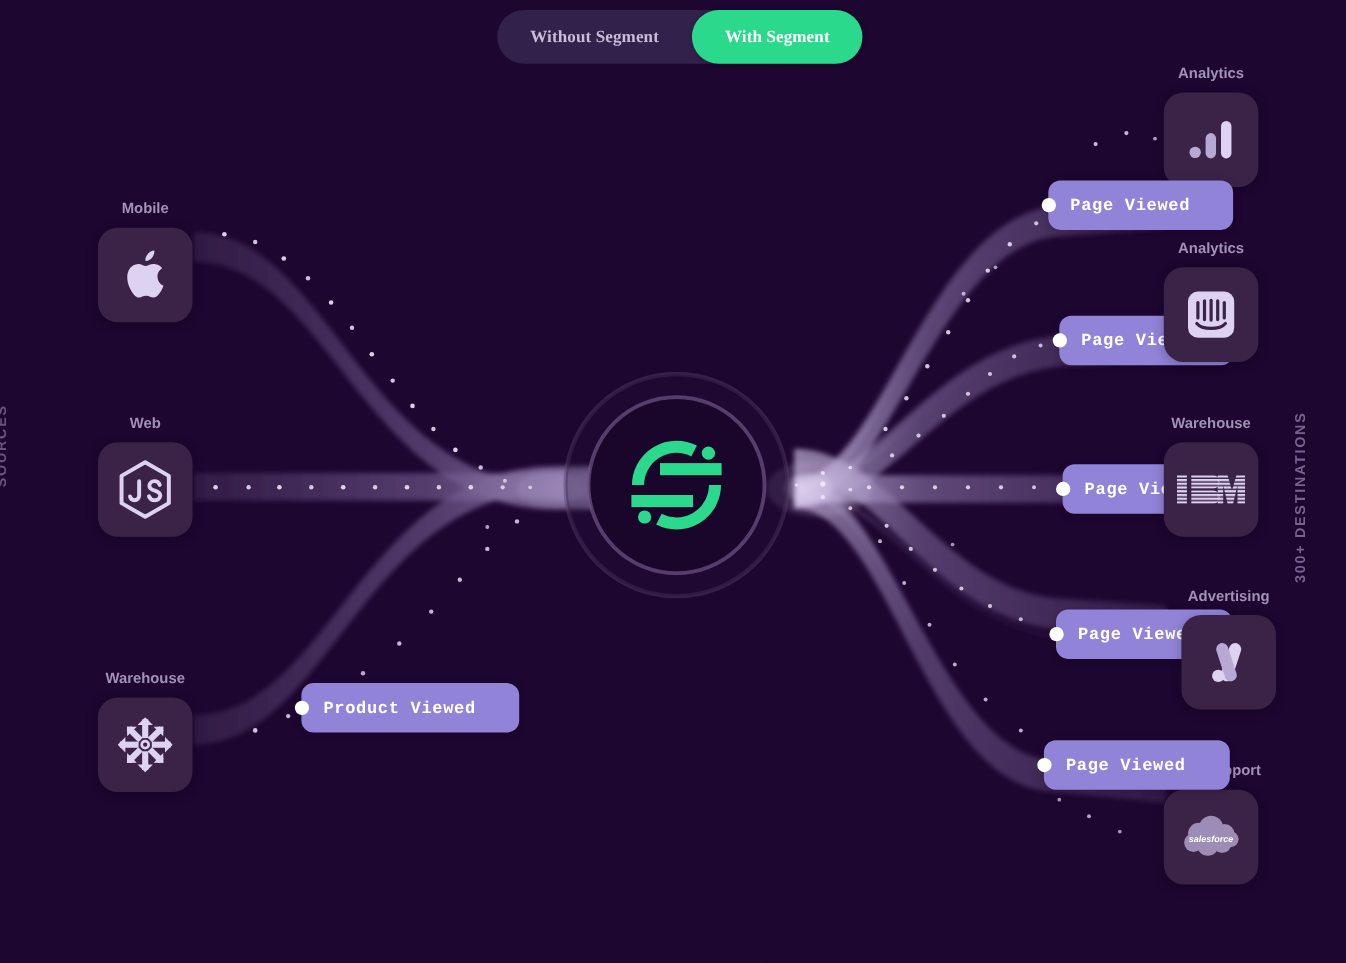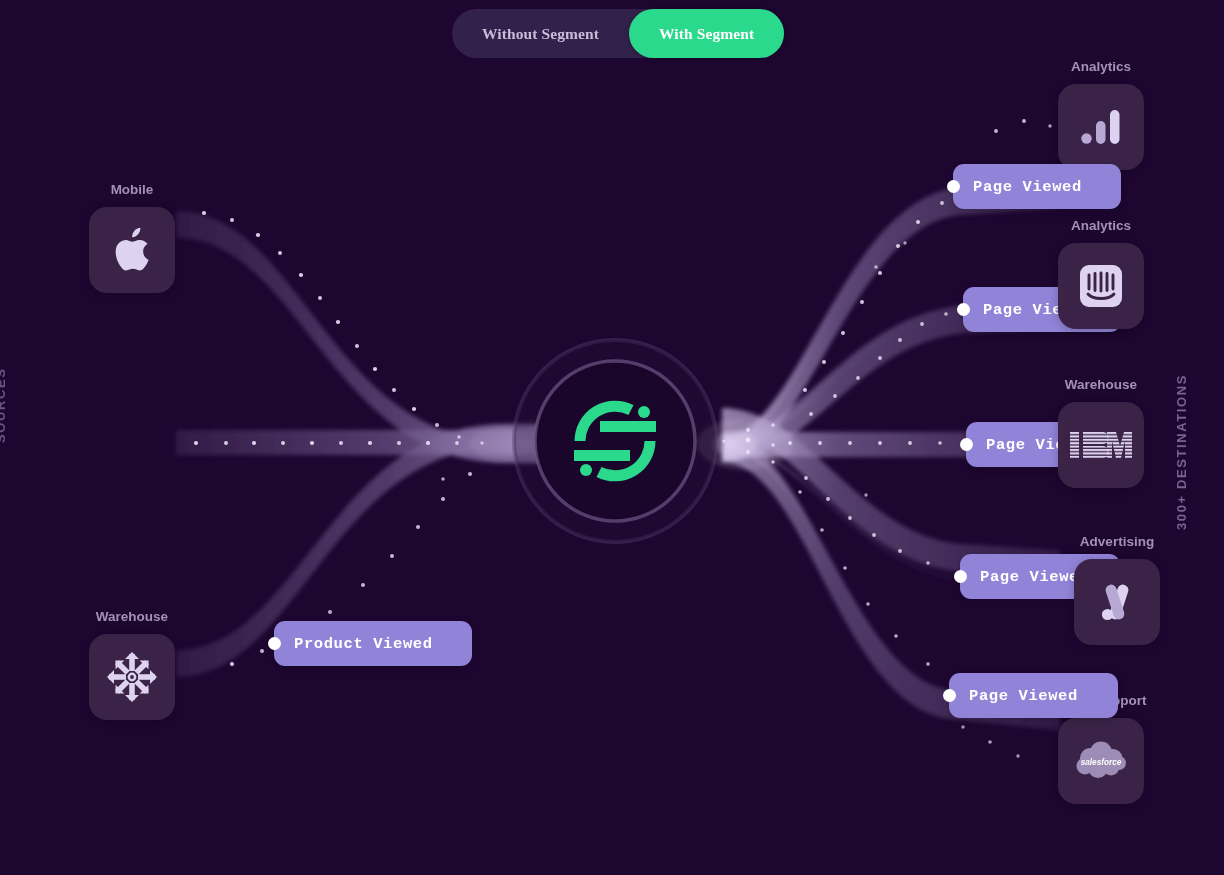"Web" div.node { html: none -> <div> <div>Web</div> <div> <svg> <path></path> <path></path> <path></path> </svg> </div> </div> }
